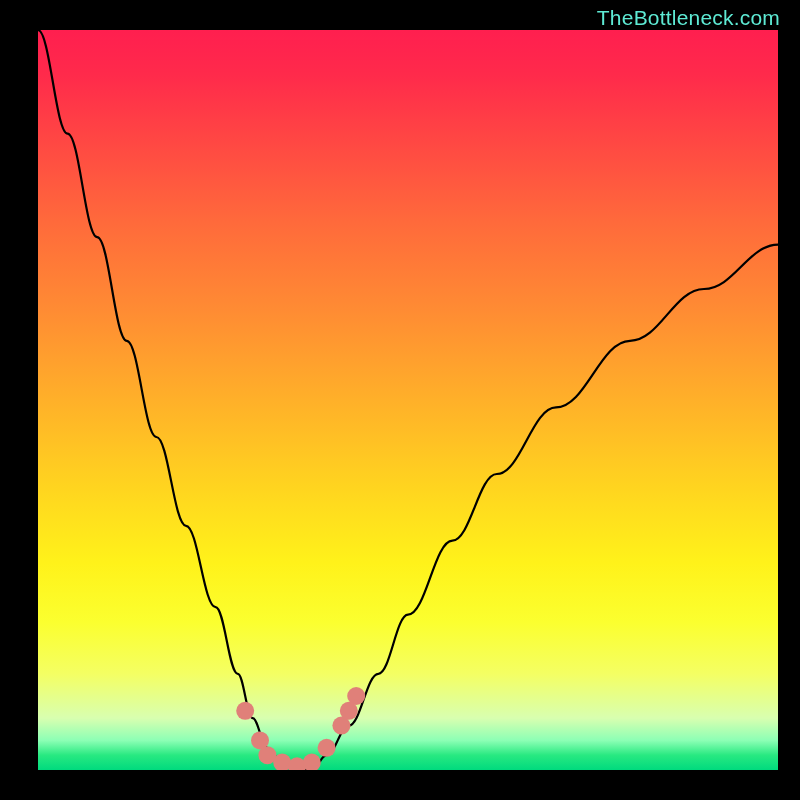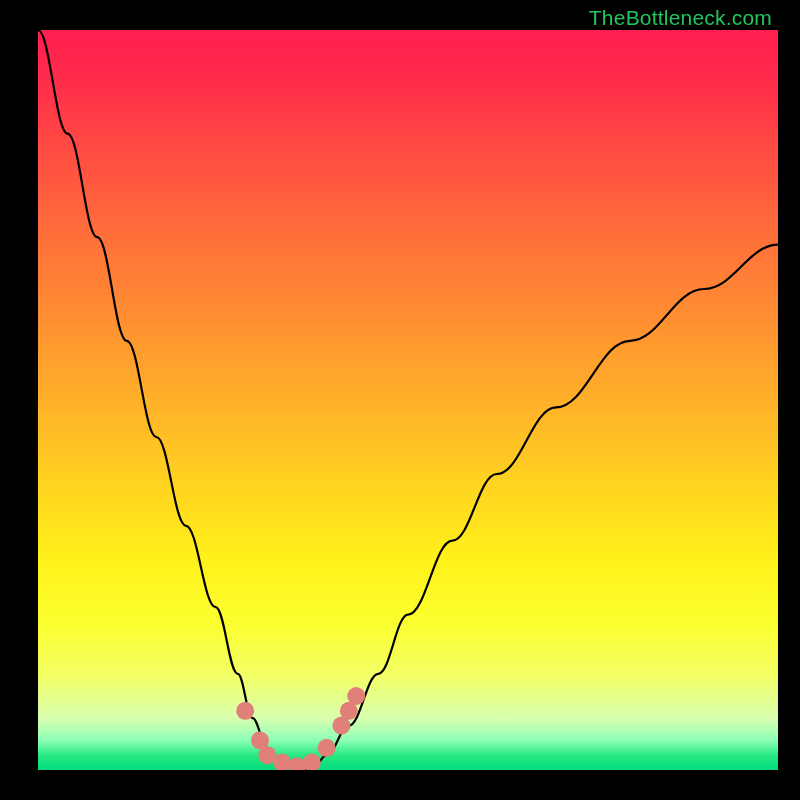"TheBottleneck.com" .watermark { color: #22c55e -> #5eead4; right: 28px -> 20px }
